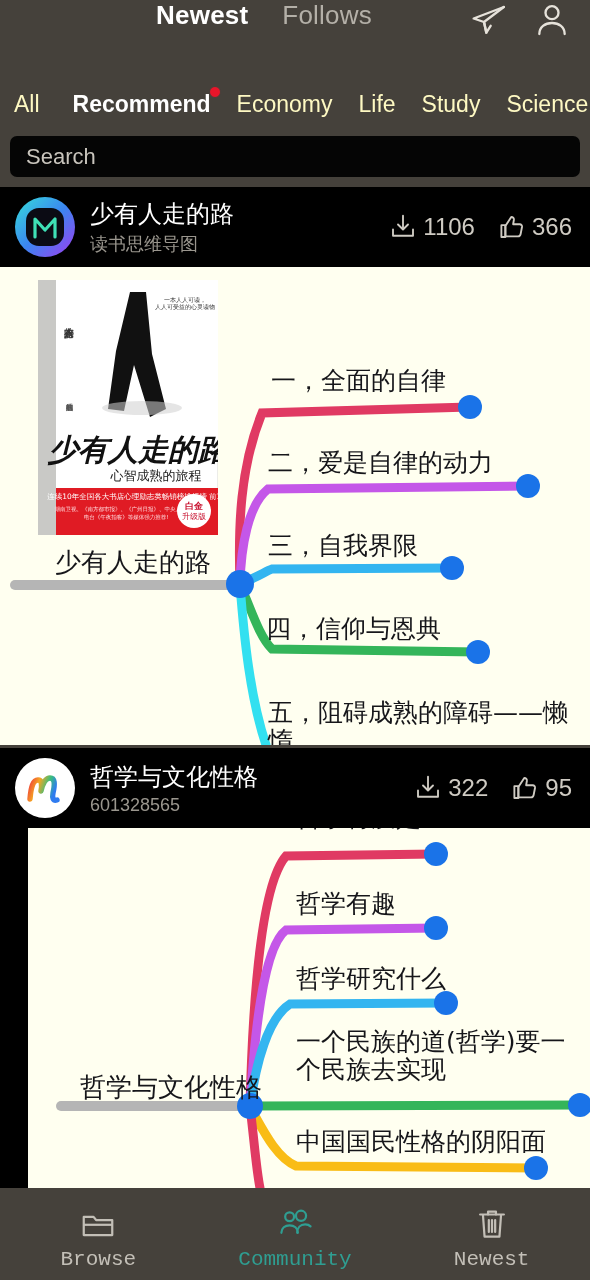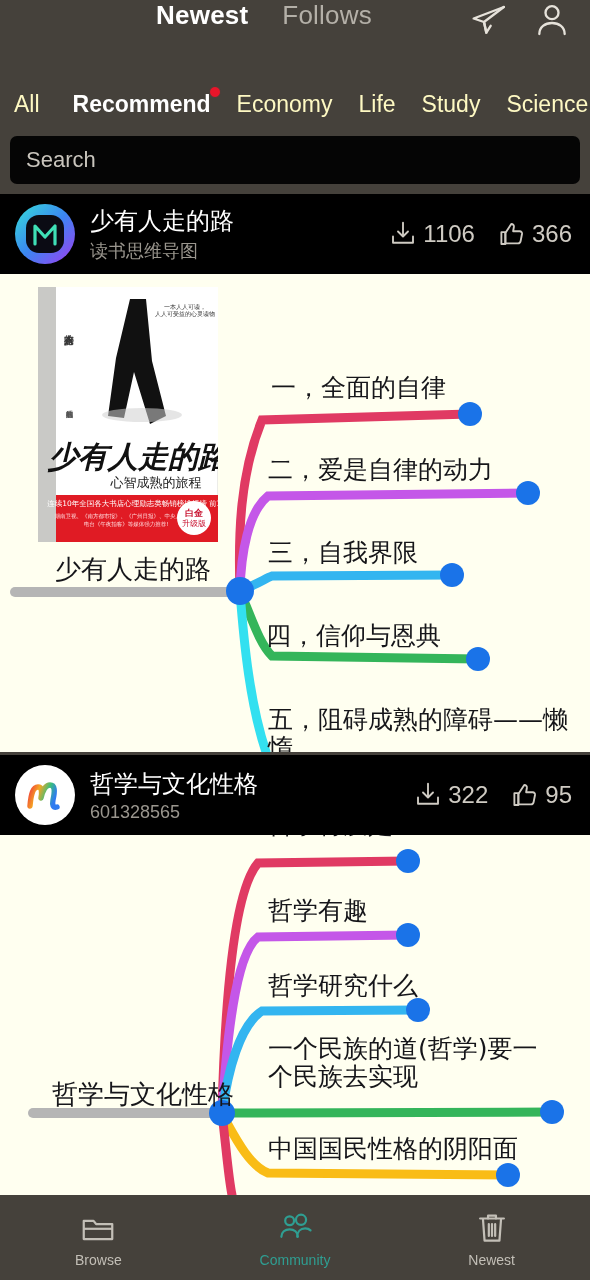"Search" .search { height: 48px -> 41px }
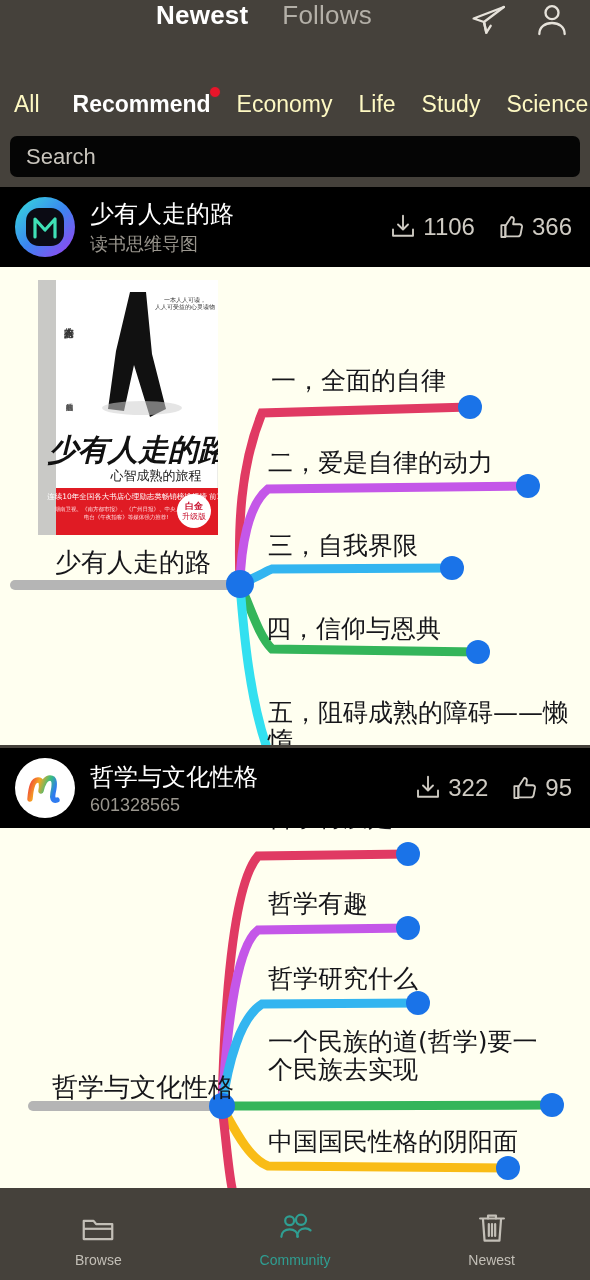"哲学有趣" div.canvas { margin-left: none -> 28px }
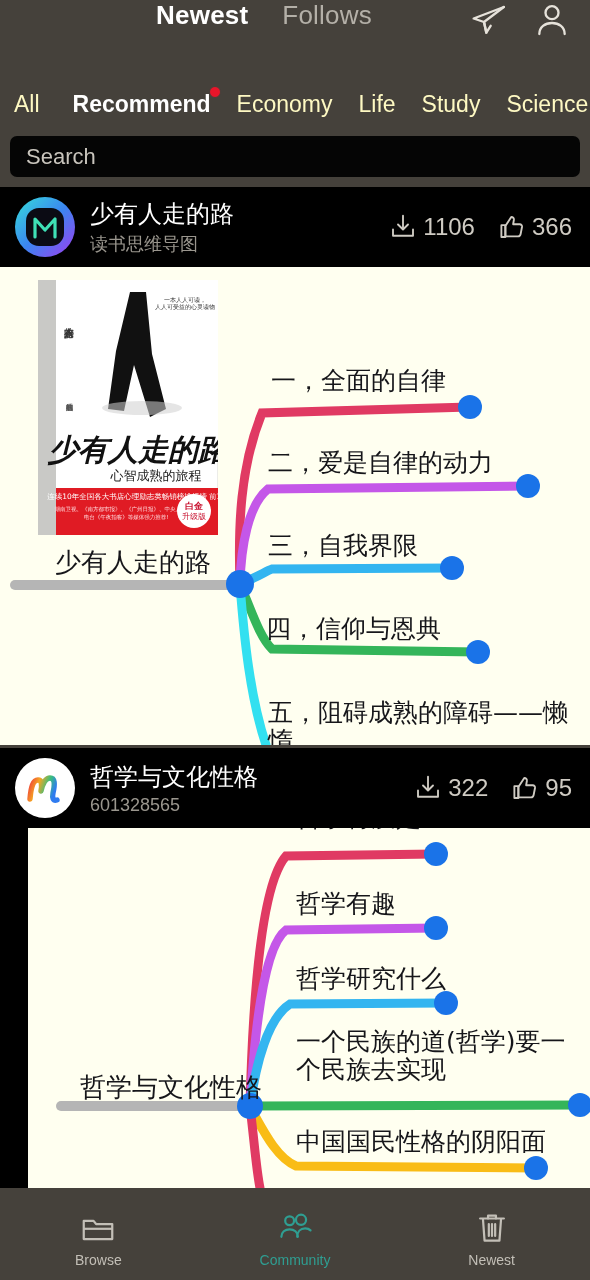"Browse" .nav-label { font-family: none -> Liberation Mono, monospace; font-size: 14px -> 21px }
